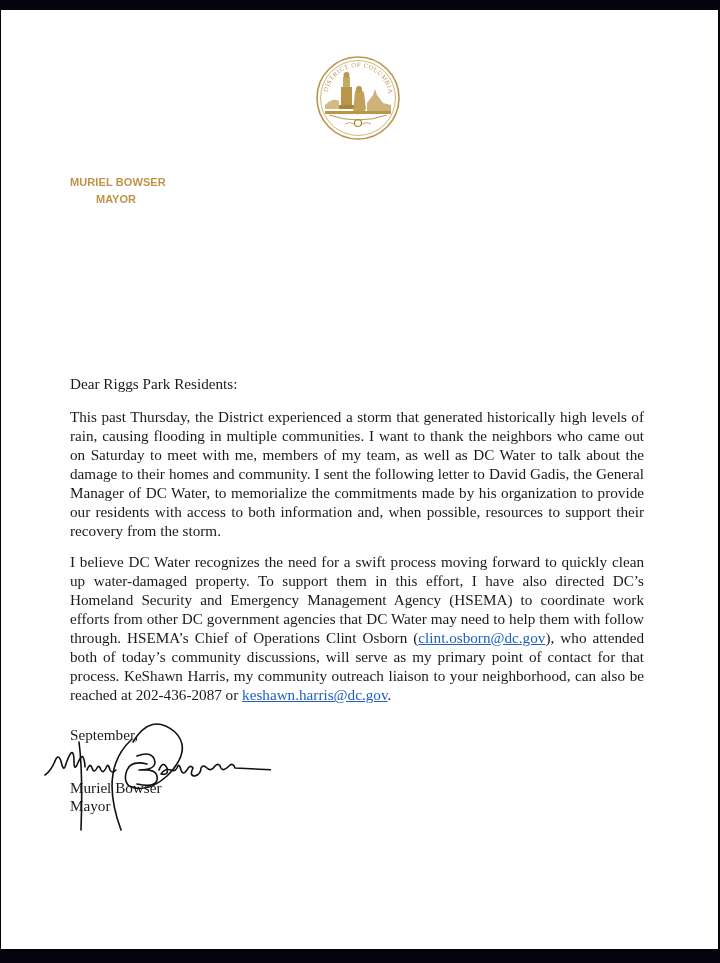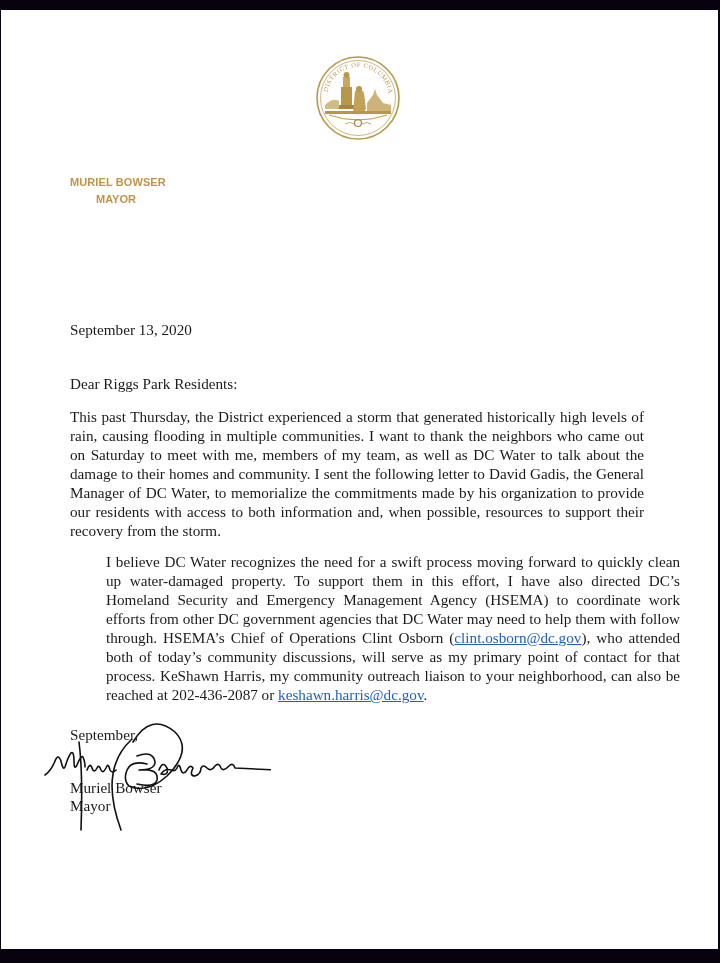"September 13, 2020" div.text { html: <div>September 13, 2020</div> -> none }
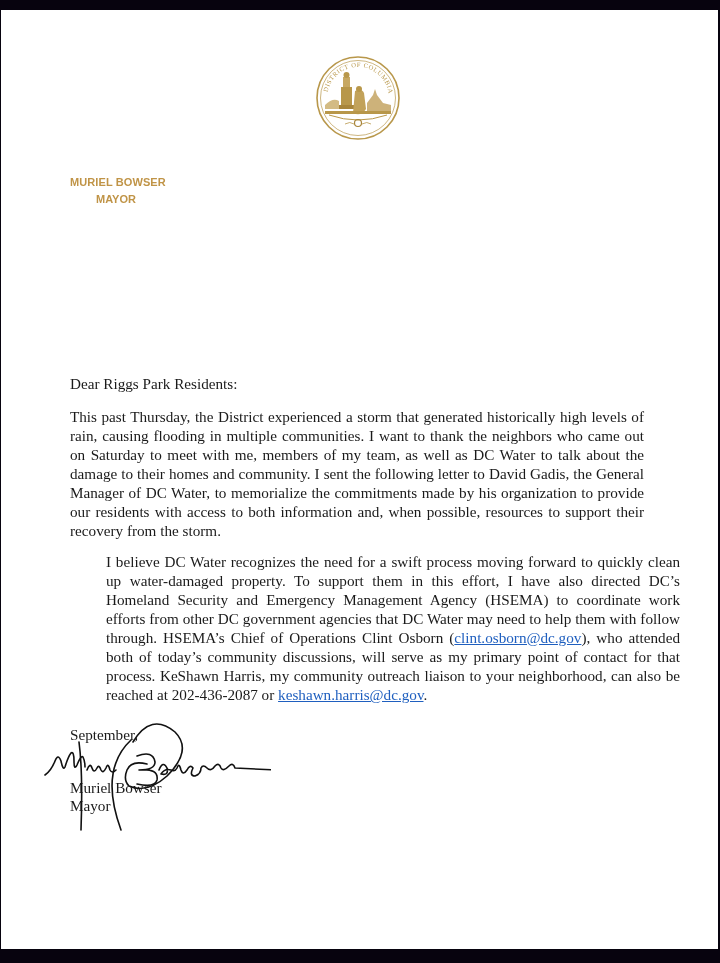"I believe DC Water recognizes" .p2 { margin-left: 36px -> none }
